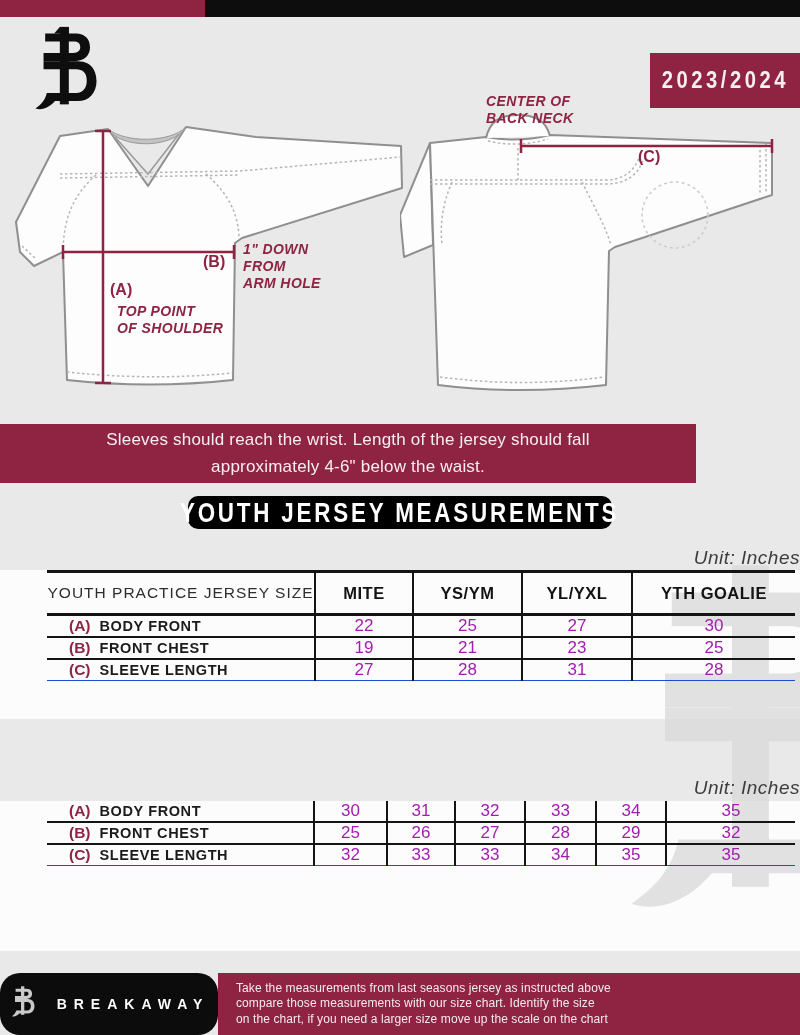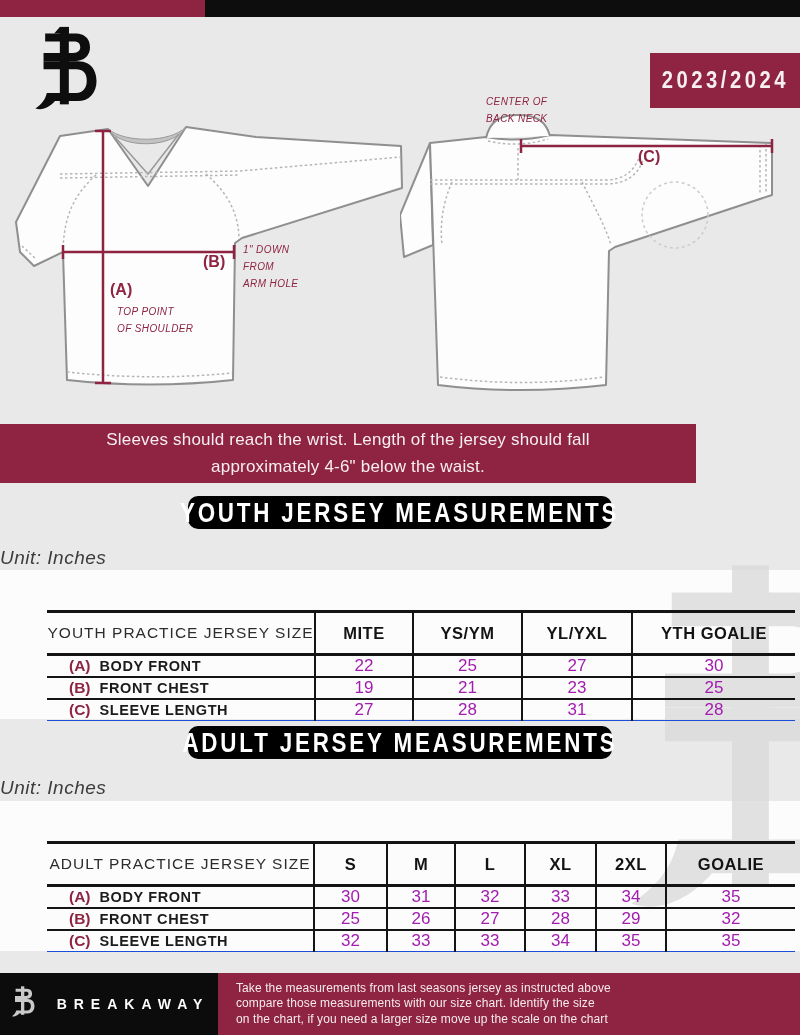"CENTER OF" .diag-desc { font-size: 10px -> 14px; font-weight: 400 -> 700 }
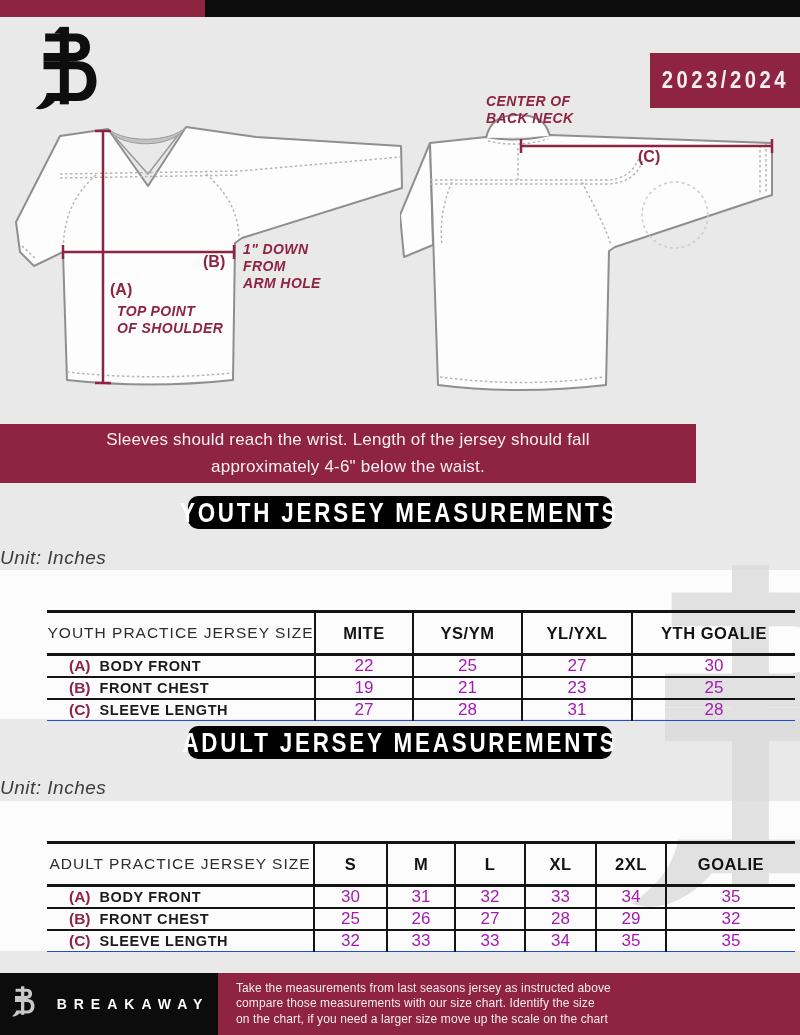"Unit: Inches" .unit { text-align: left -> right }
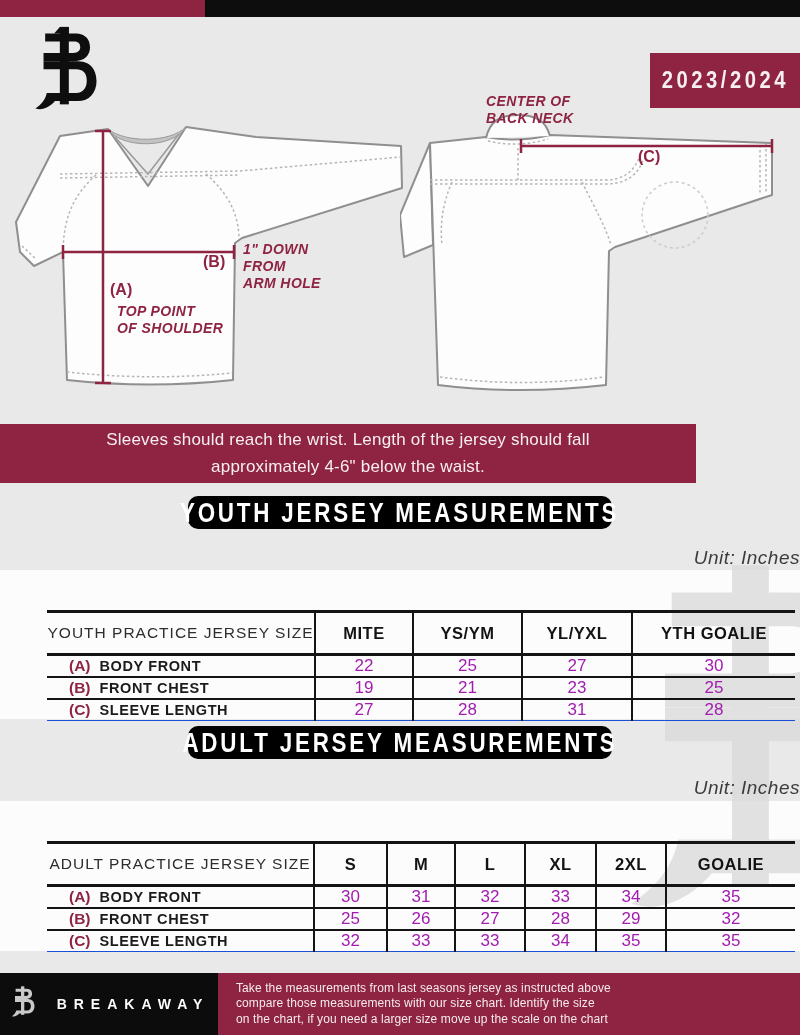"YOUTH PRACTICE JERSEY SIZE" table.size { margin-top: 40px -> none }
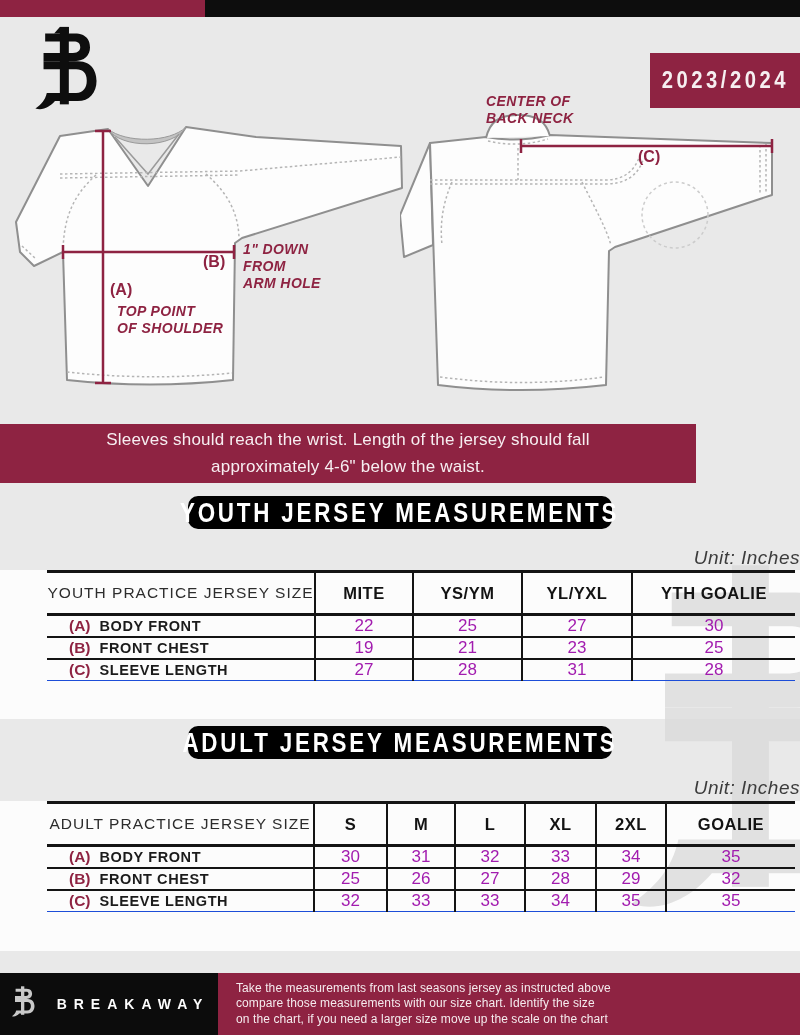"ADULT JERSEY MEASUREMENTS" div.pill { html: <div> <span>ADULT JERSEY MEASUREMENTS</span> </div> -> none }
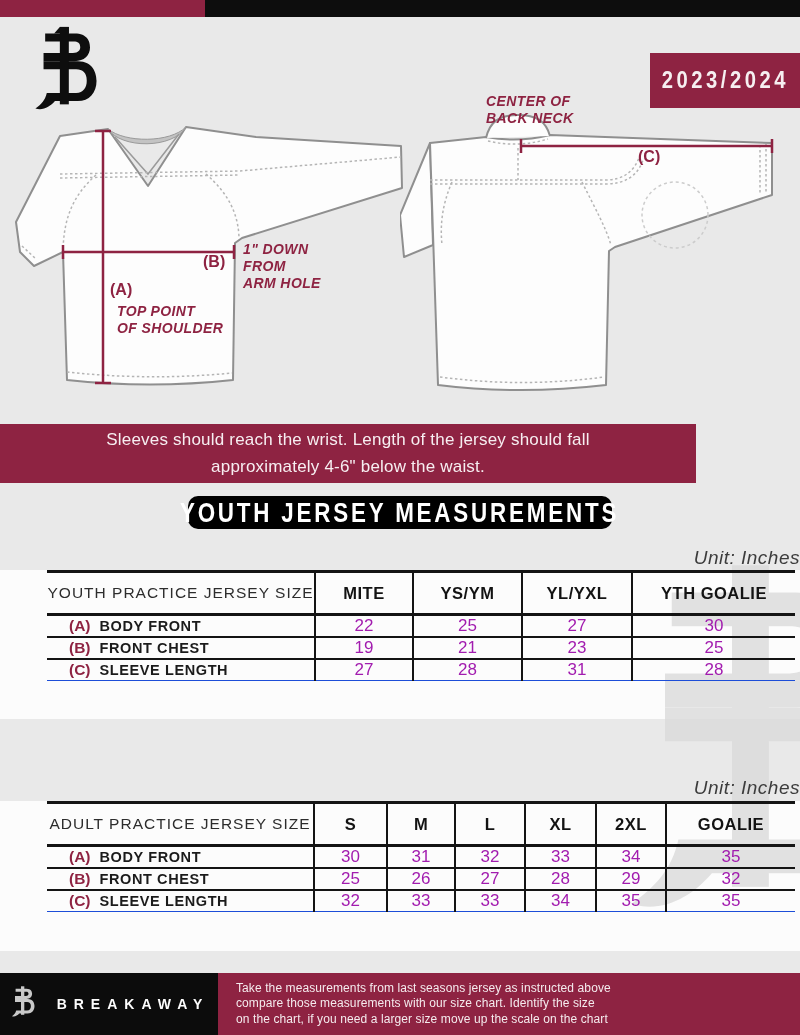"ADULT PRACTICE JERSEY SIZE" tr.hdr { html: <tr> <th>ADULT PRACTICE JERSEY SIZE</th> <th>S</th> <th>M</th> <th>L</th> <th>XL</th> <th>2XL</th> <th>GOALIE</th> </tr> -> none }
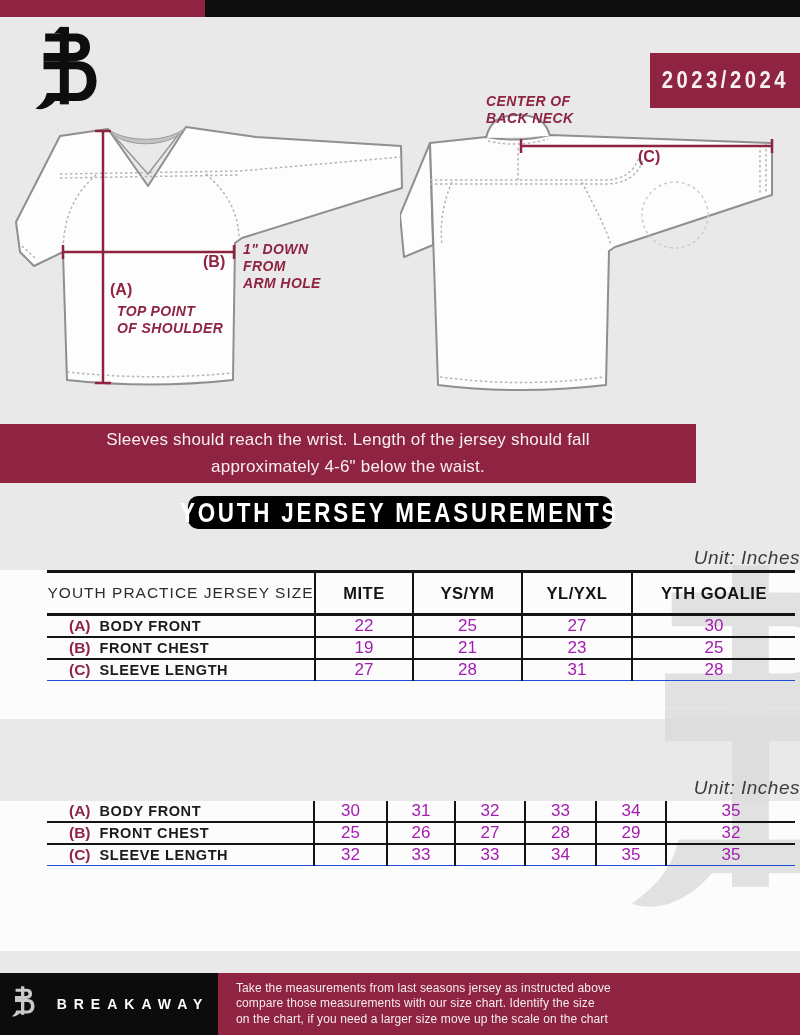"BREAKAWAY" .footer-black { border-radius: none -> 20px }
